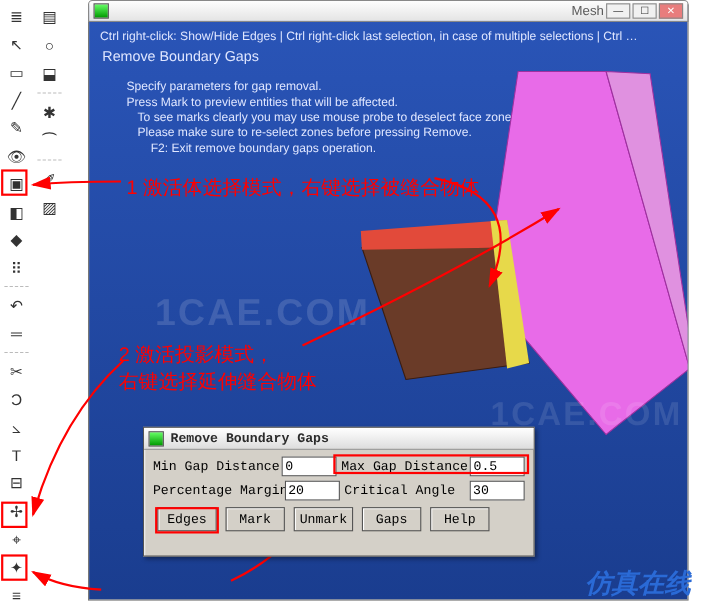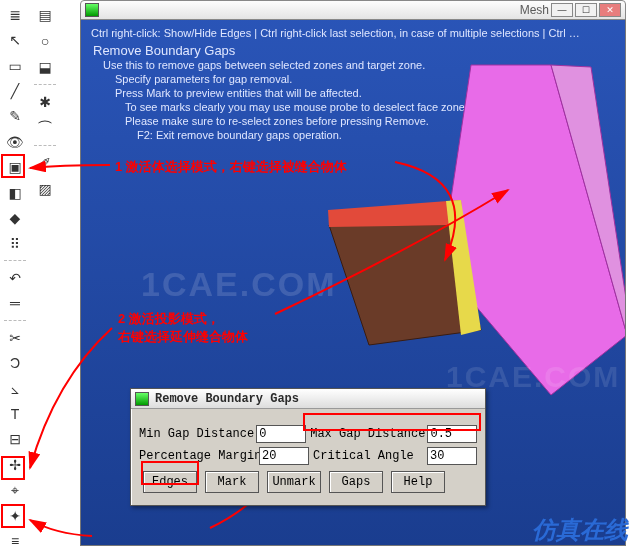"Use this to remove gaps" div.hint-text { html: <div>Use this to remove gaps between selected zones and target zone.</div> -> none }
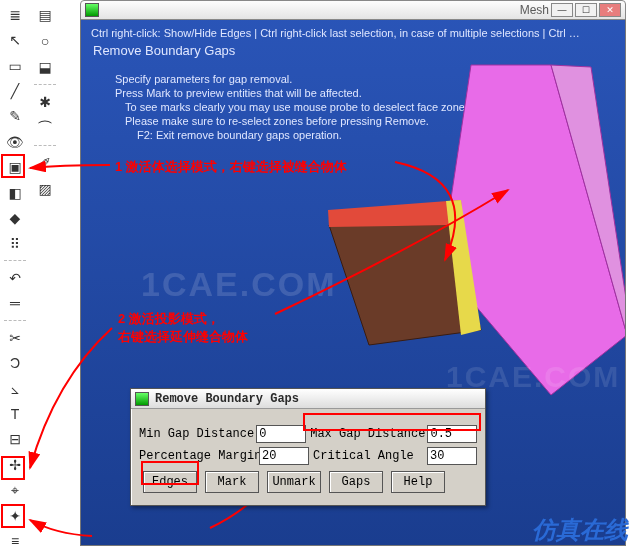"1 激活体选择模式，右键选择被缝合物体" .annotation { font-size: 13px -> 18px; font-weight: bold -> normal }
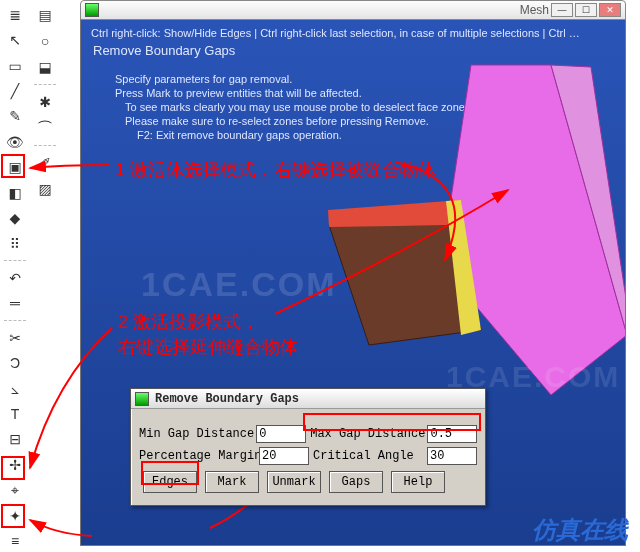"2 激活投影模式，" div.annotation { left: 118px -> 108px }
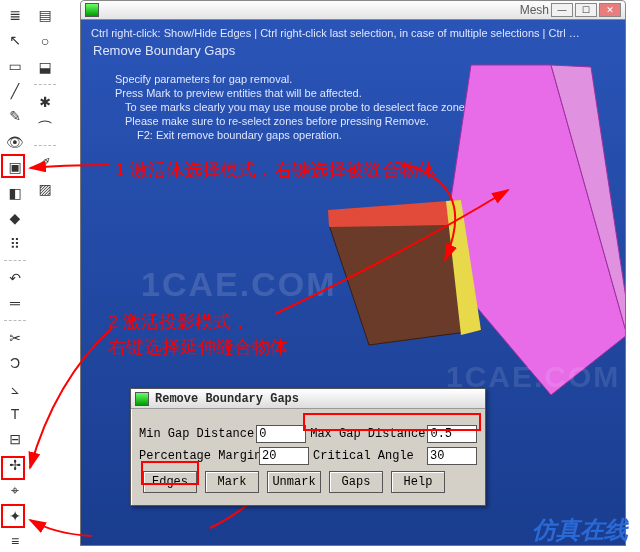"Min Gap Distance" .dlg-body { padding: 16px 8px 4px 8px -> 6px 8px 4px 8px }
